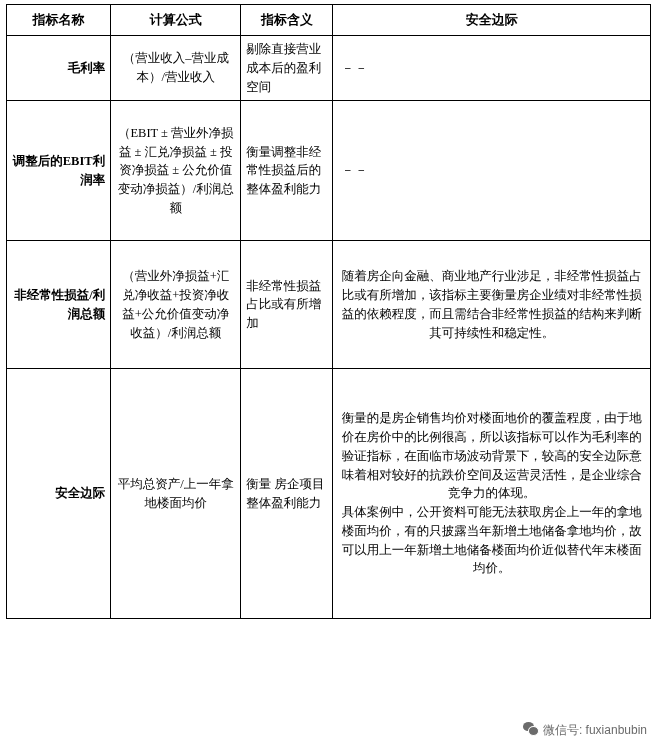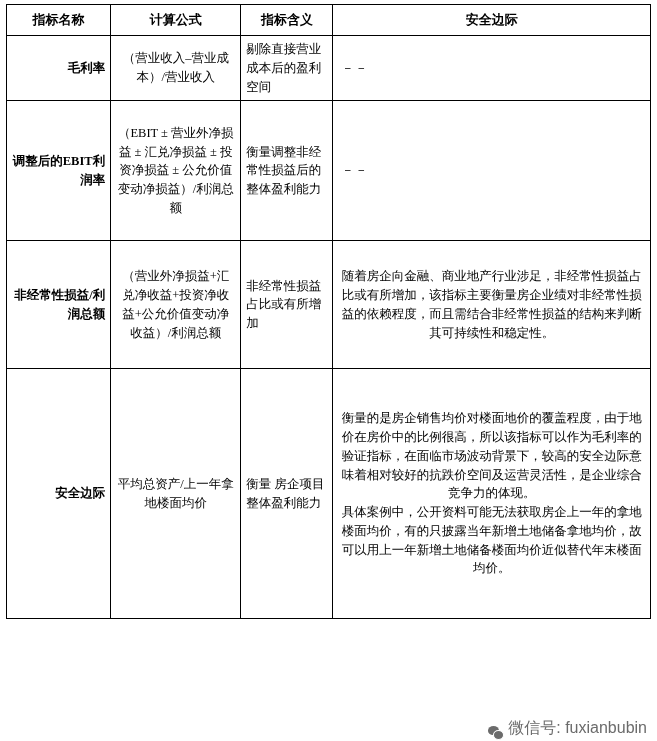"微信号: fuxianbubin" .footer { align-items: flex-end -> flex-start; font-size: 16px -> 12px }
